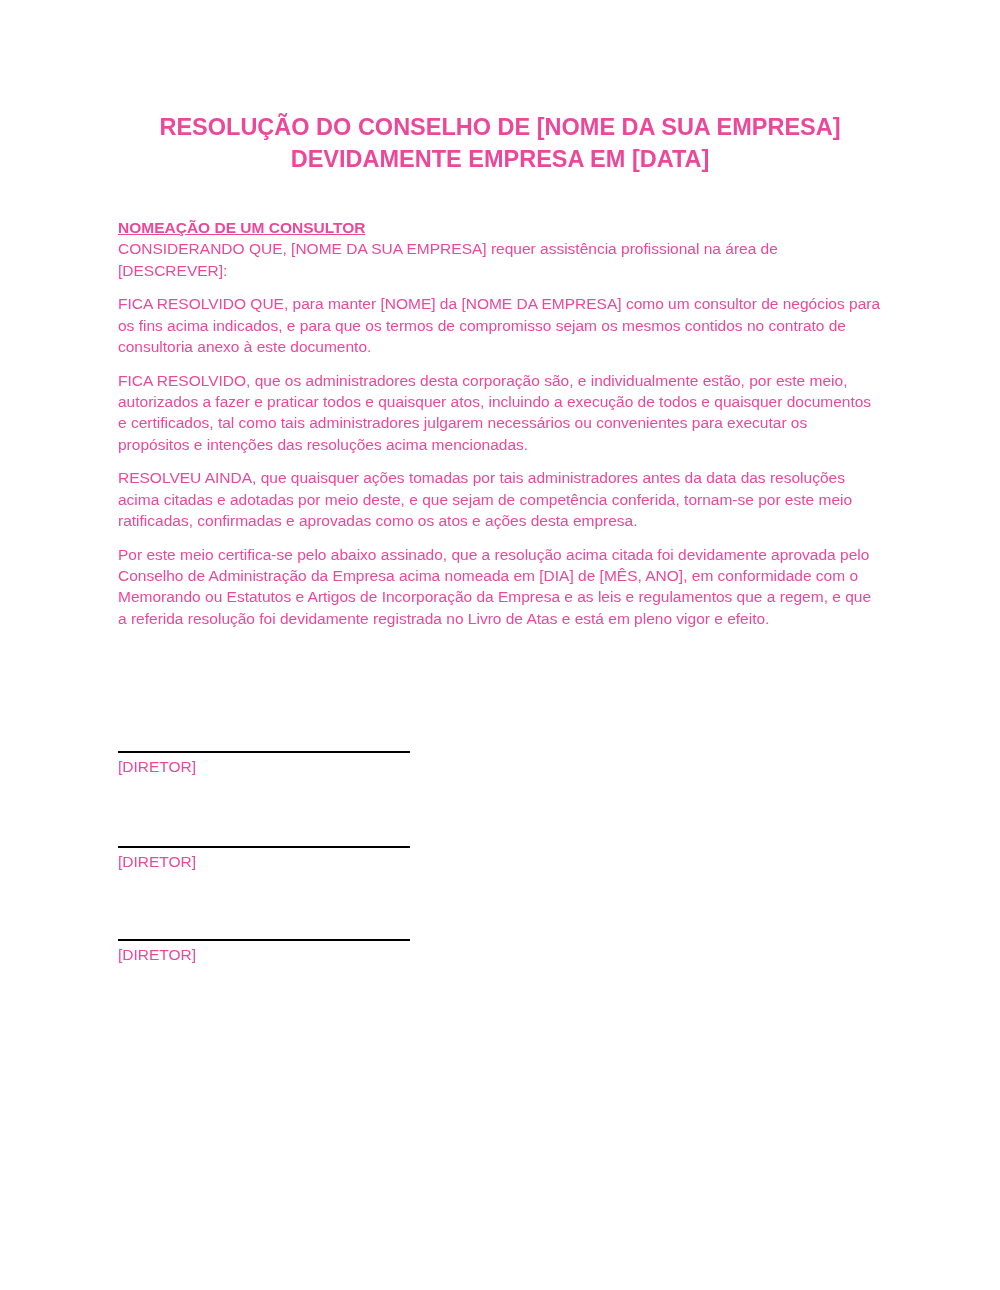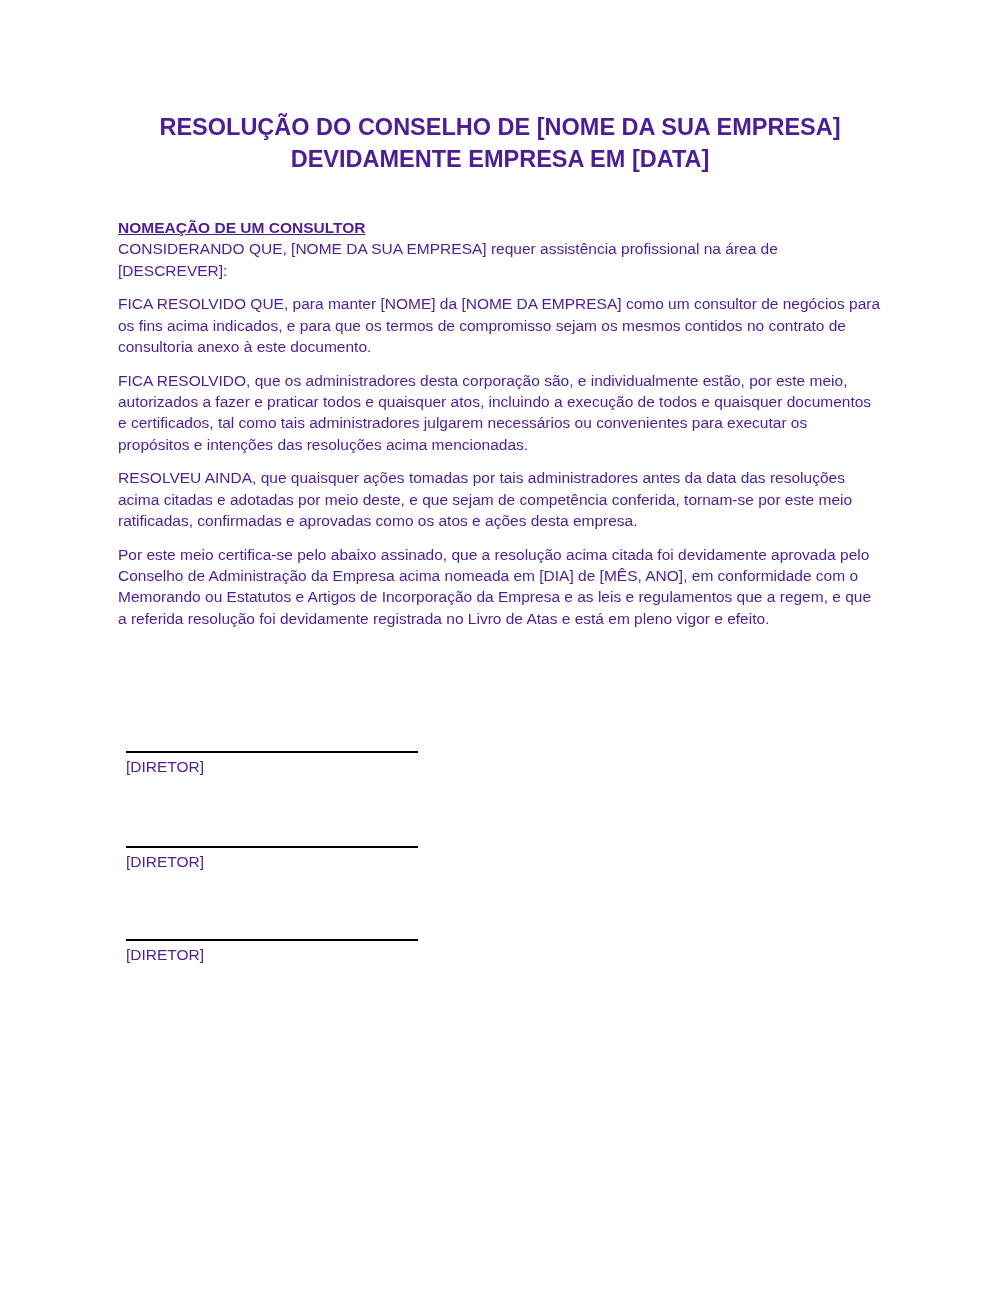"RESOLUÇÃO DO CONSELHO DE [NOME" .page { color: #4c1d95 -> #ec4899 }
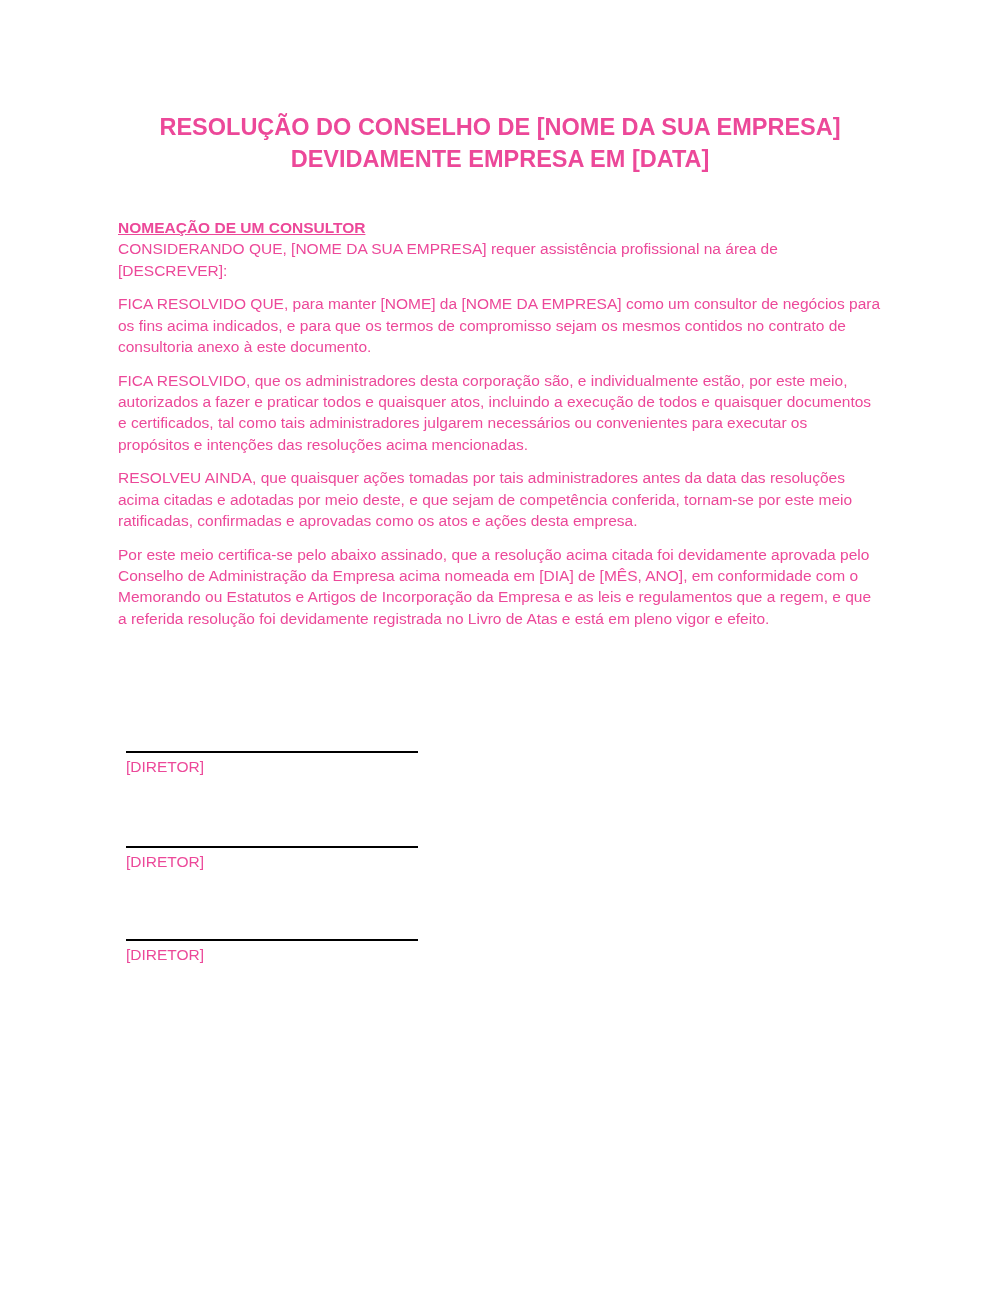"[DIRETOR]" .signature-entry { margin-left: 8px -> none }
